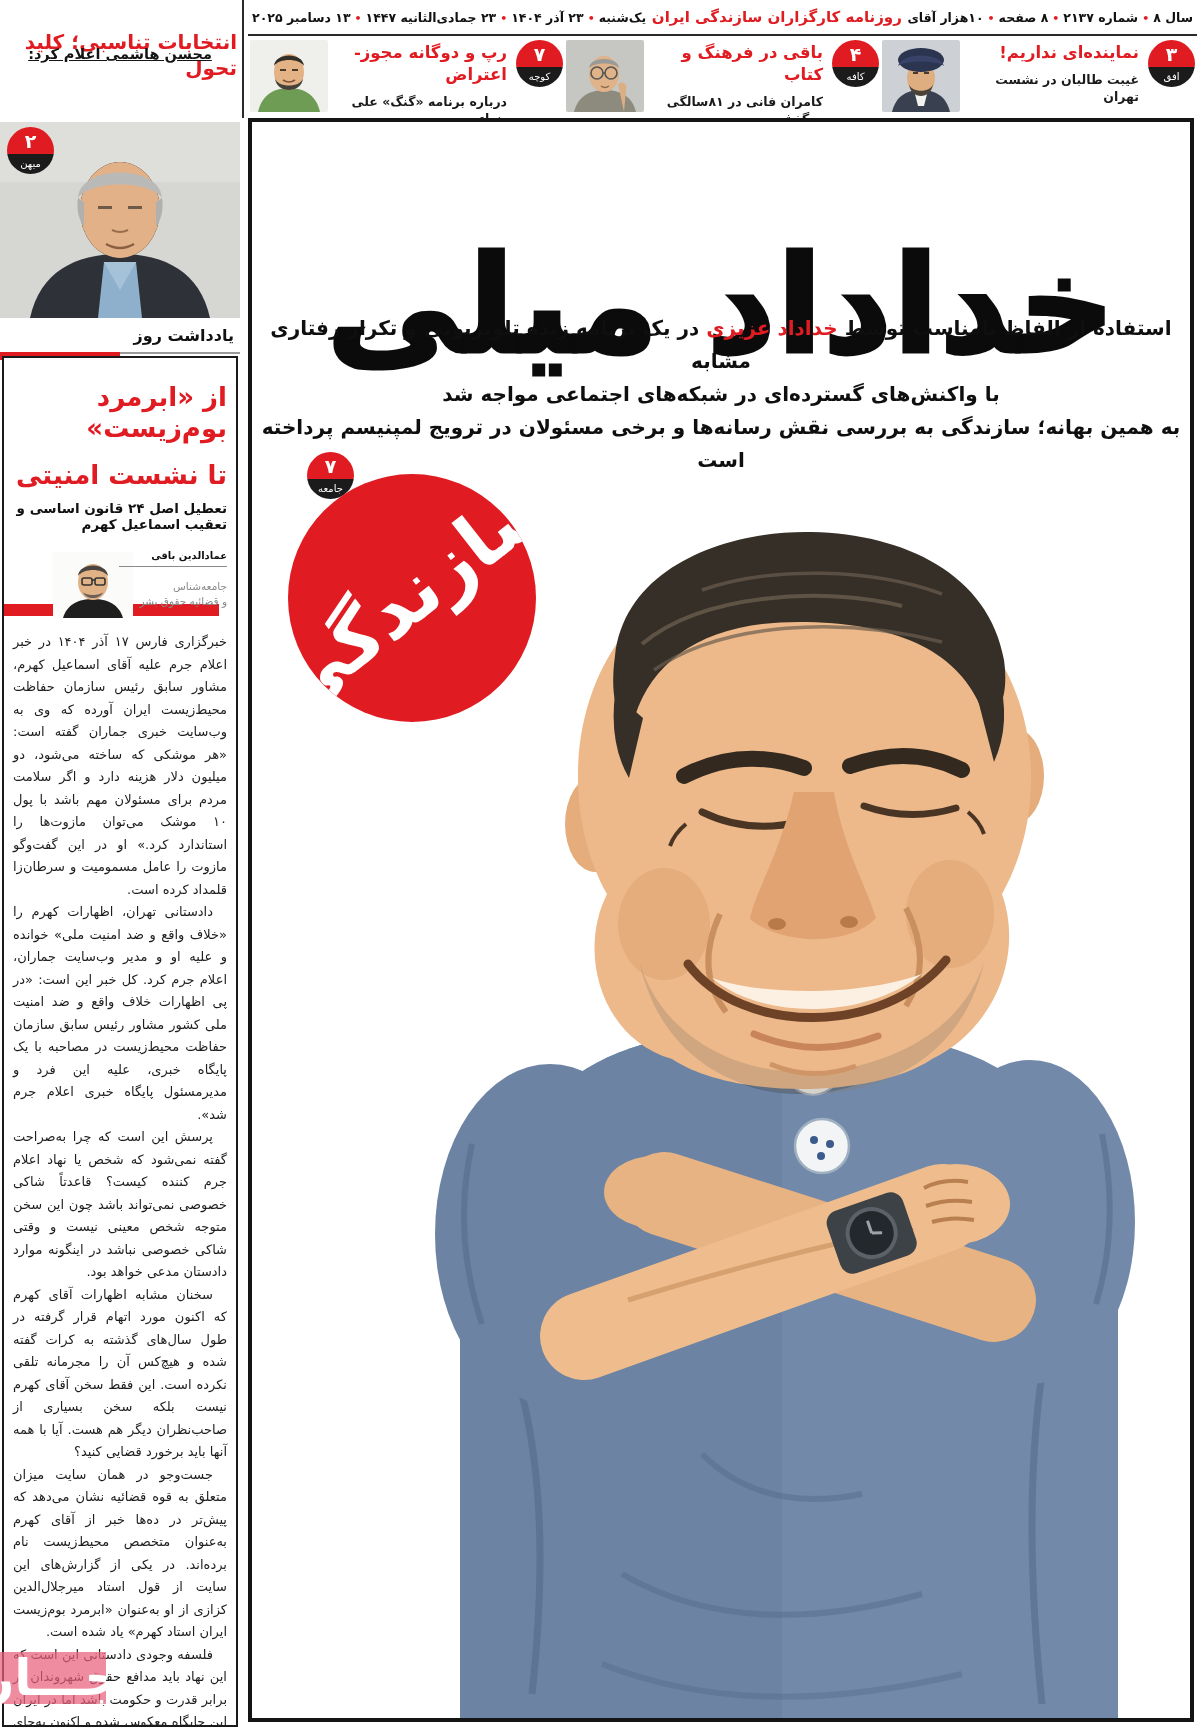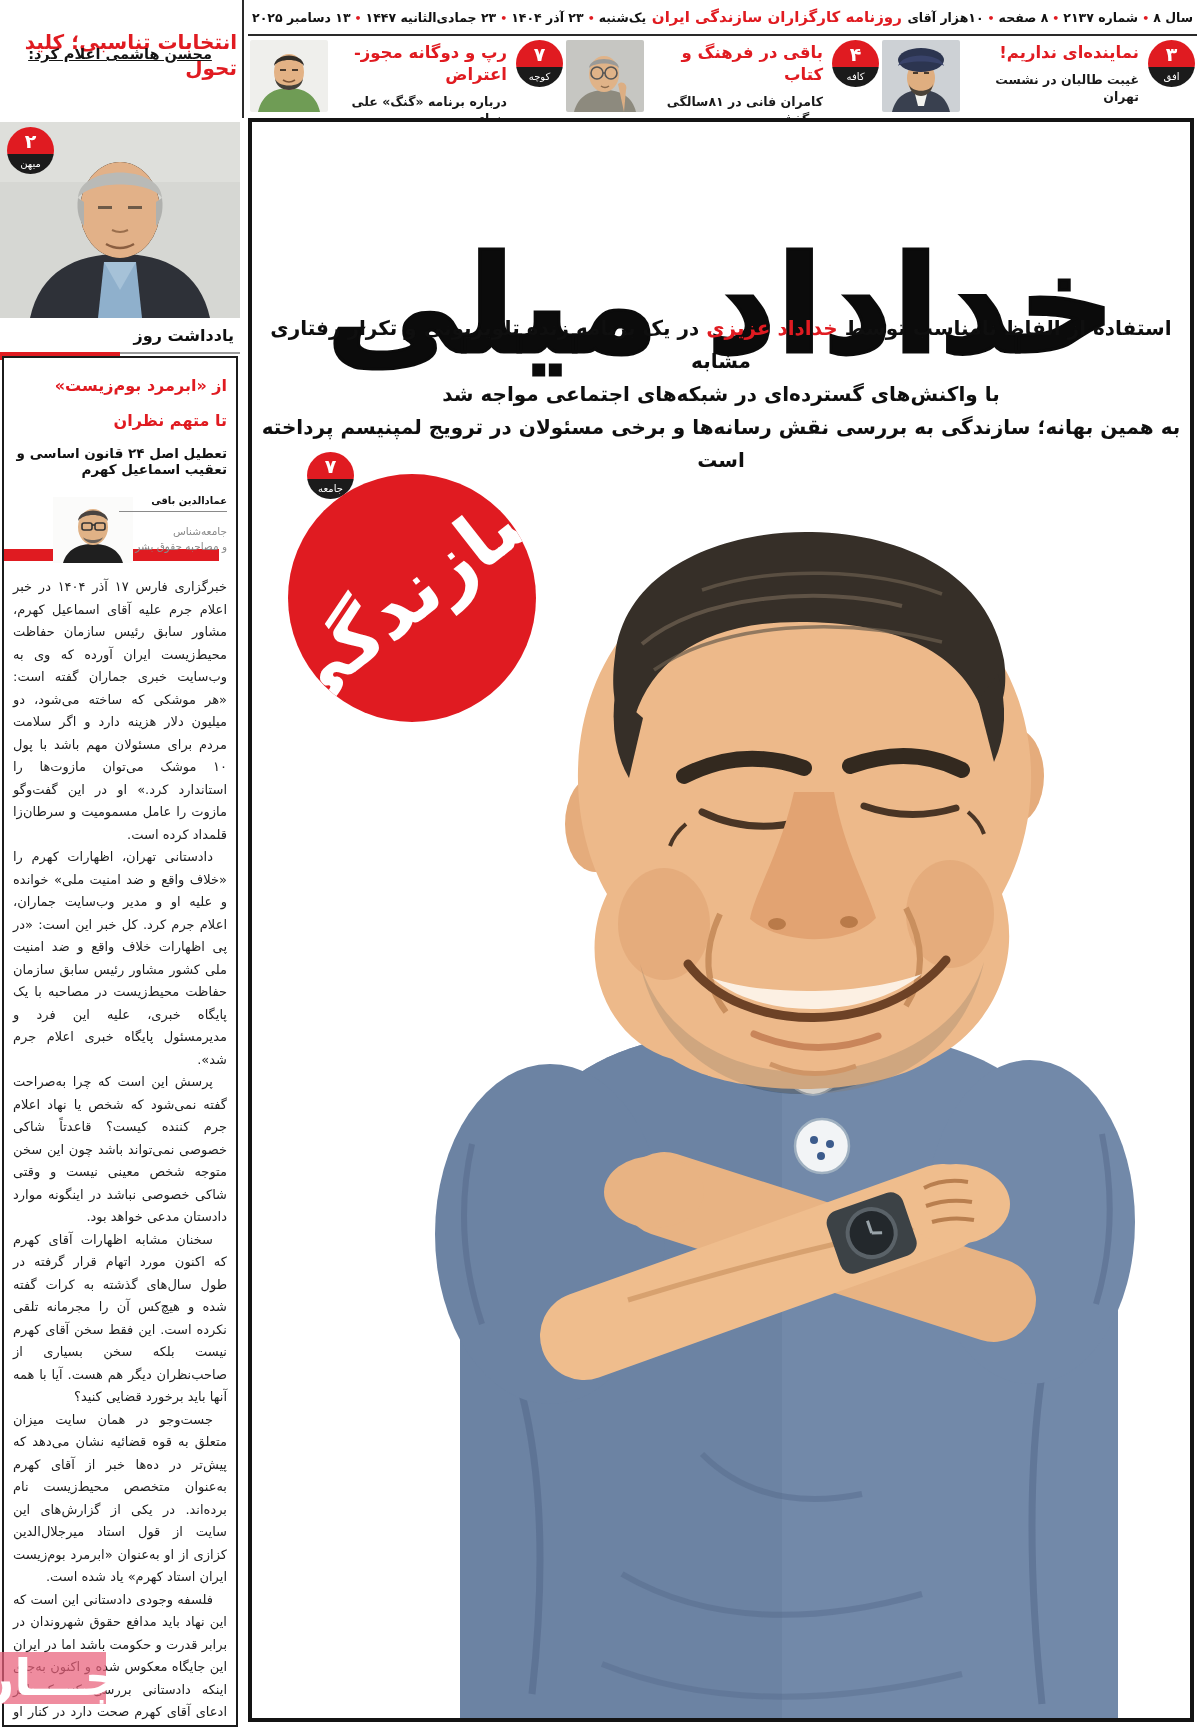"از «ابرمرد بوم‌زیست»" .nb-title { font-size: 16px -> 26px; margin-top: 4px -> 16px }
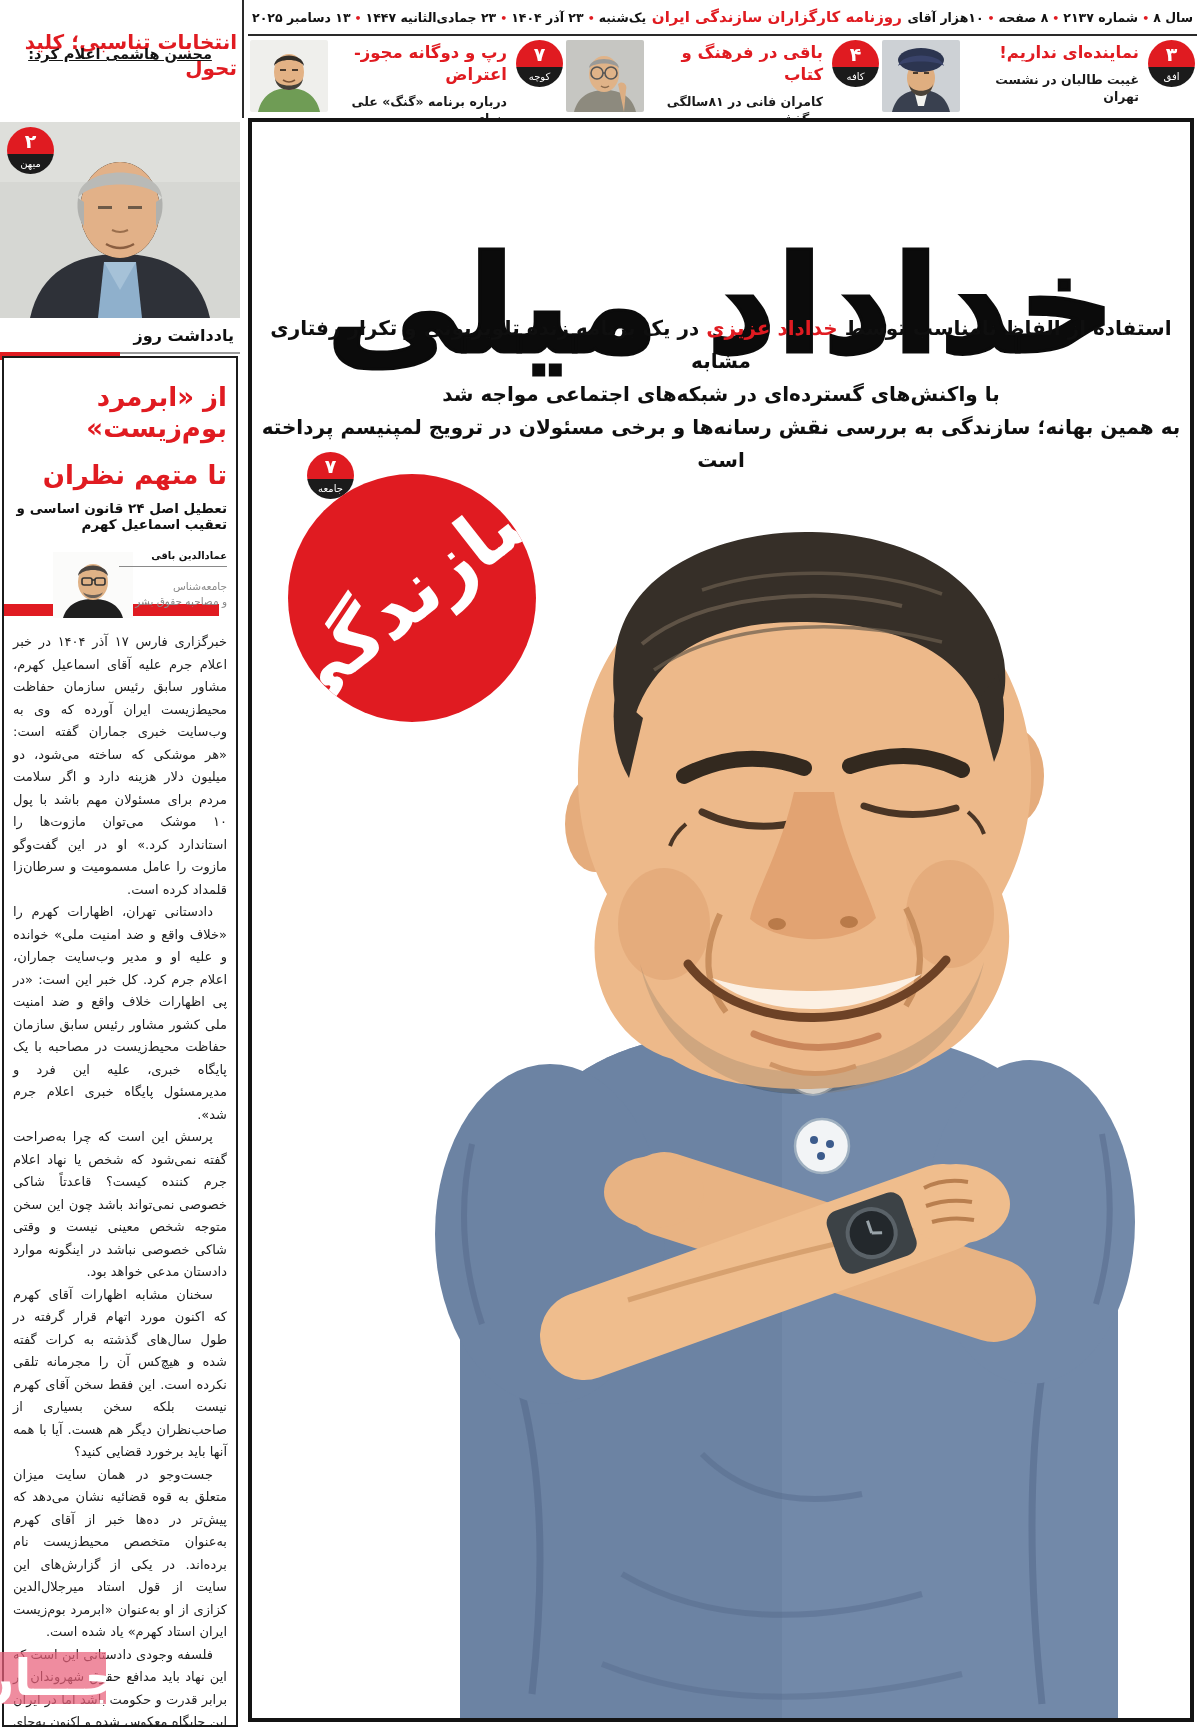"تا متهم نظران" div.nb-title { text: متهم نظران -> نشست امنیتی }
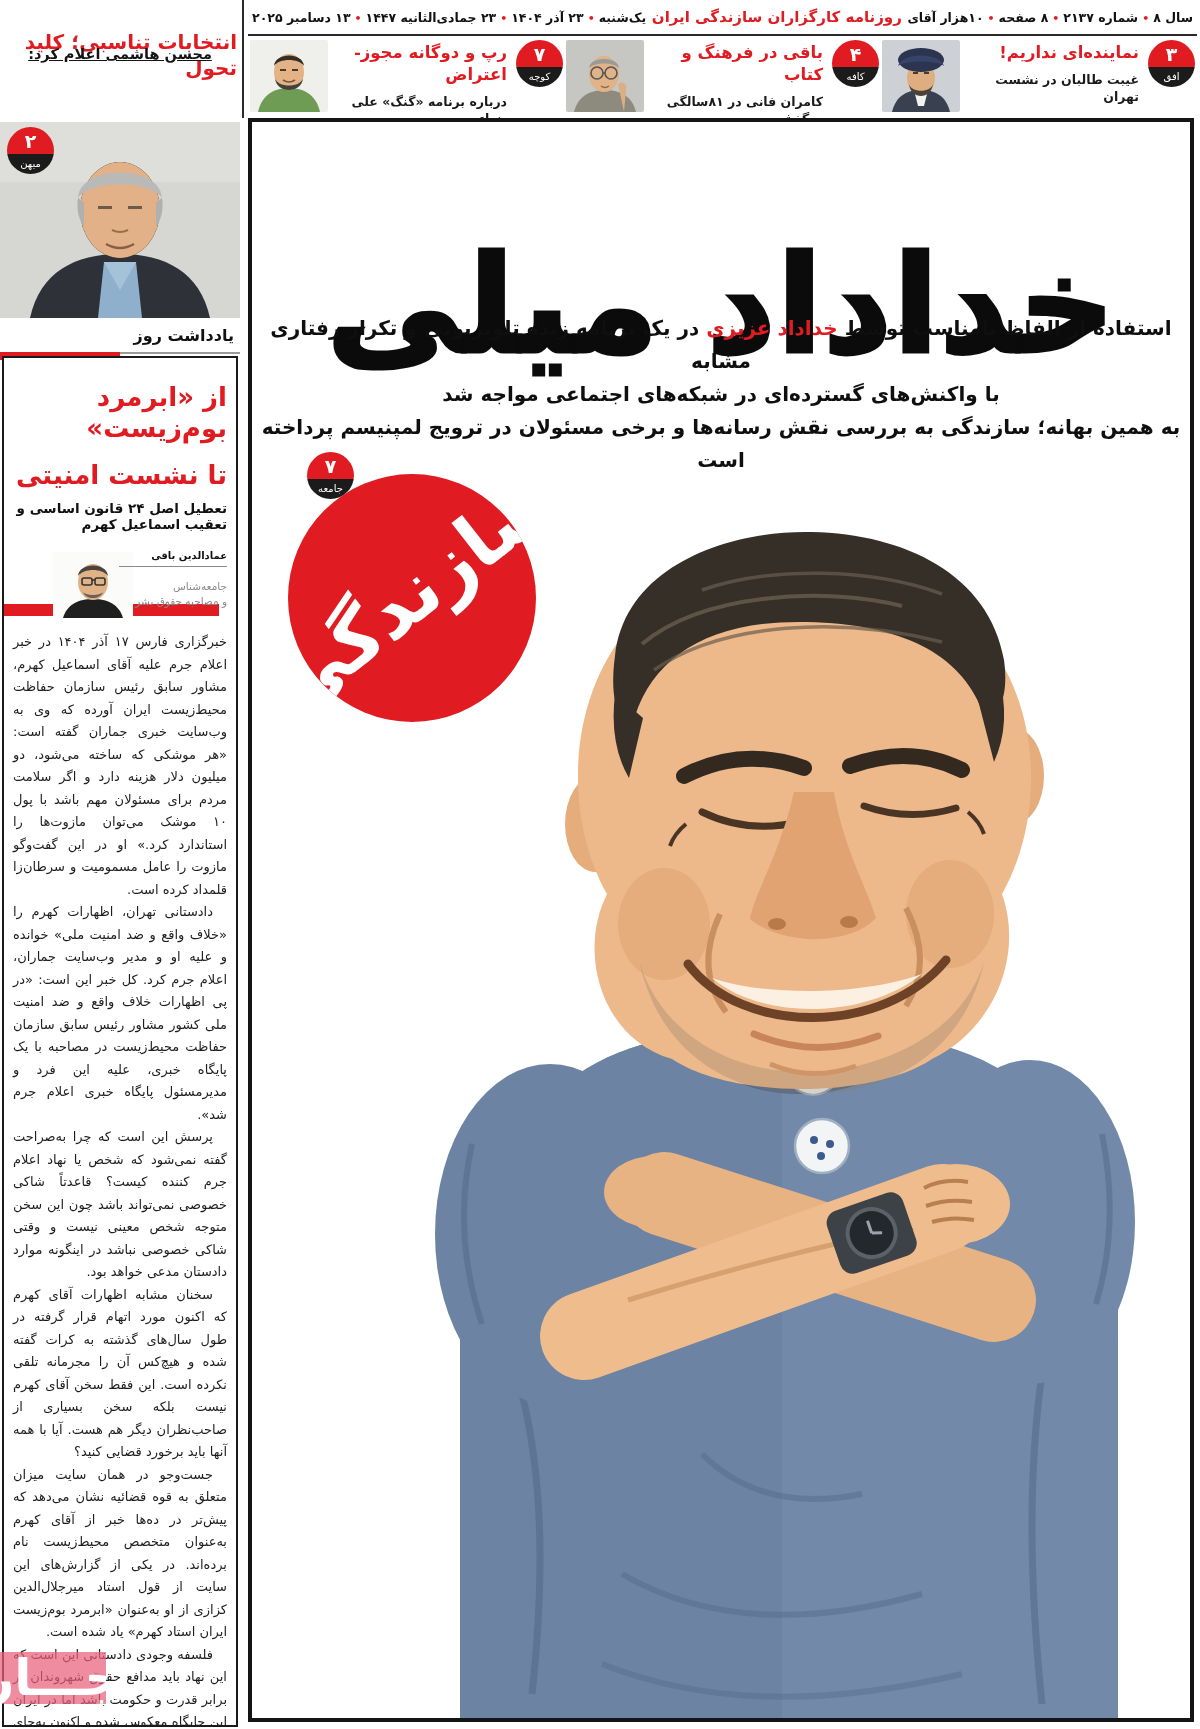"و مصاحبه حقوق بشر" div { text: مصاحبه -> قضائیه }
